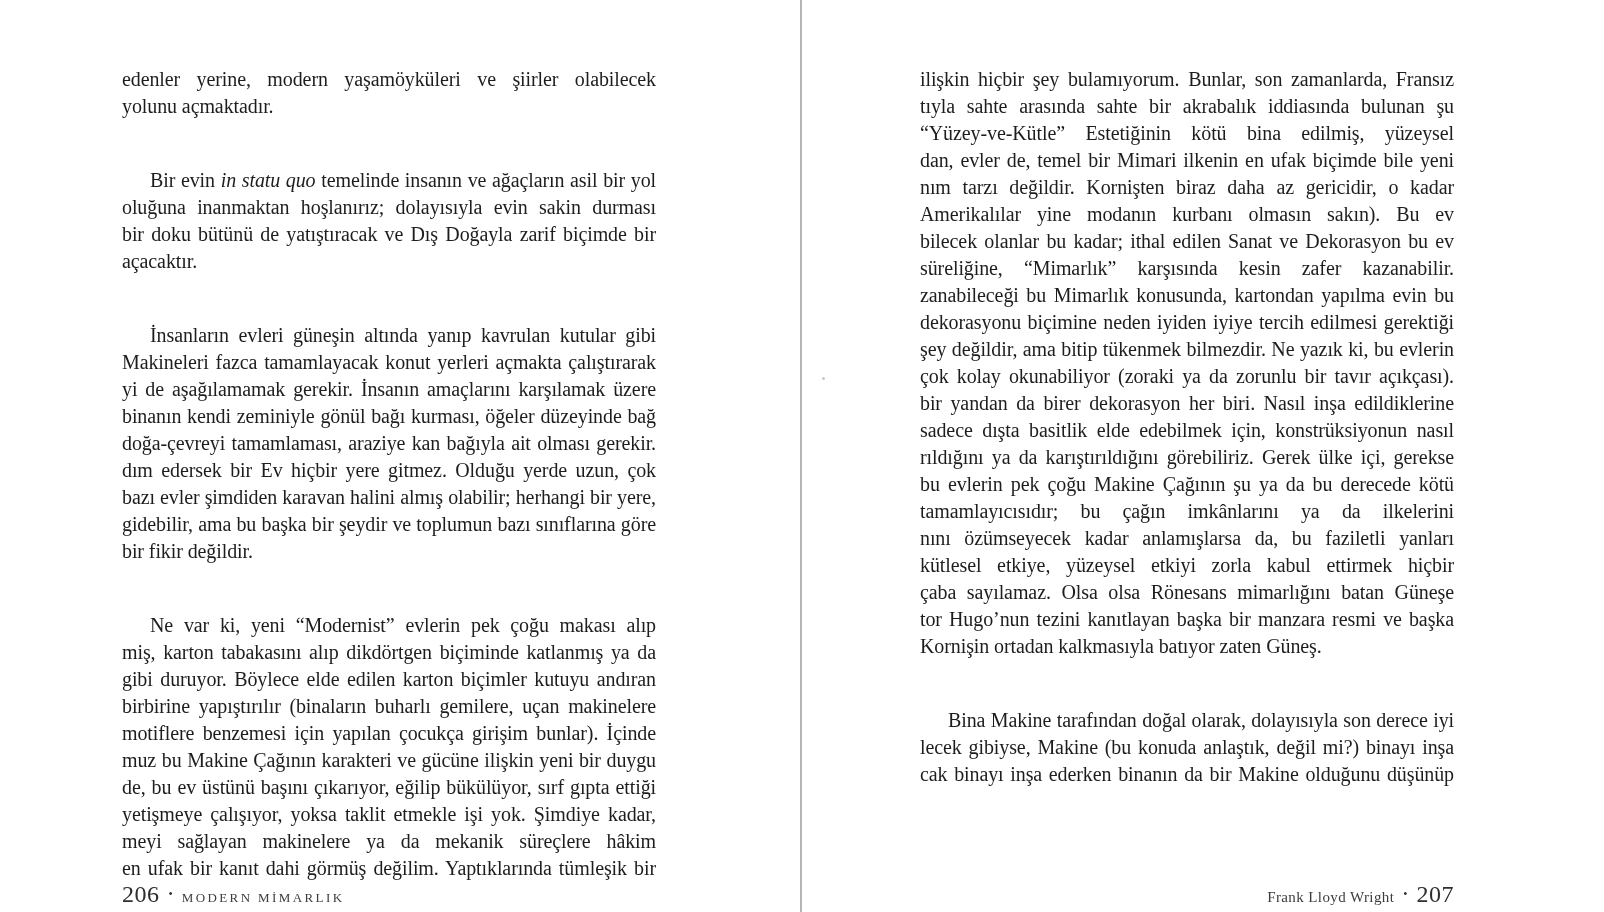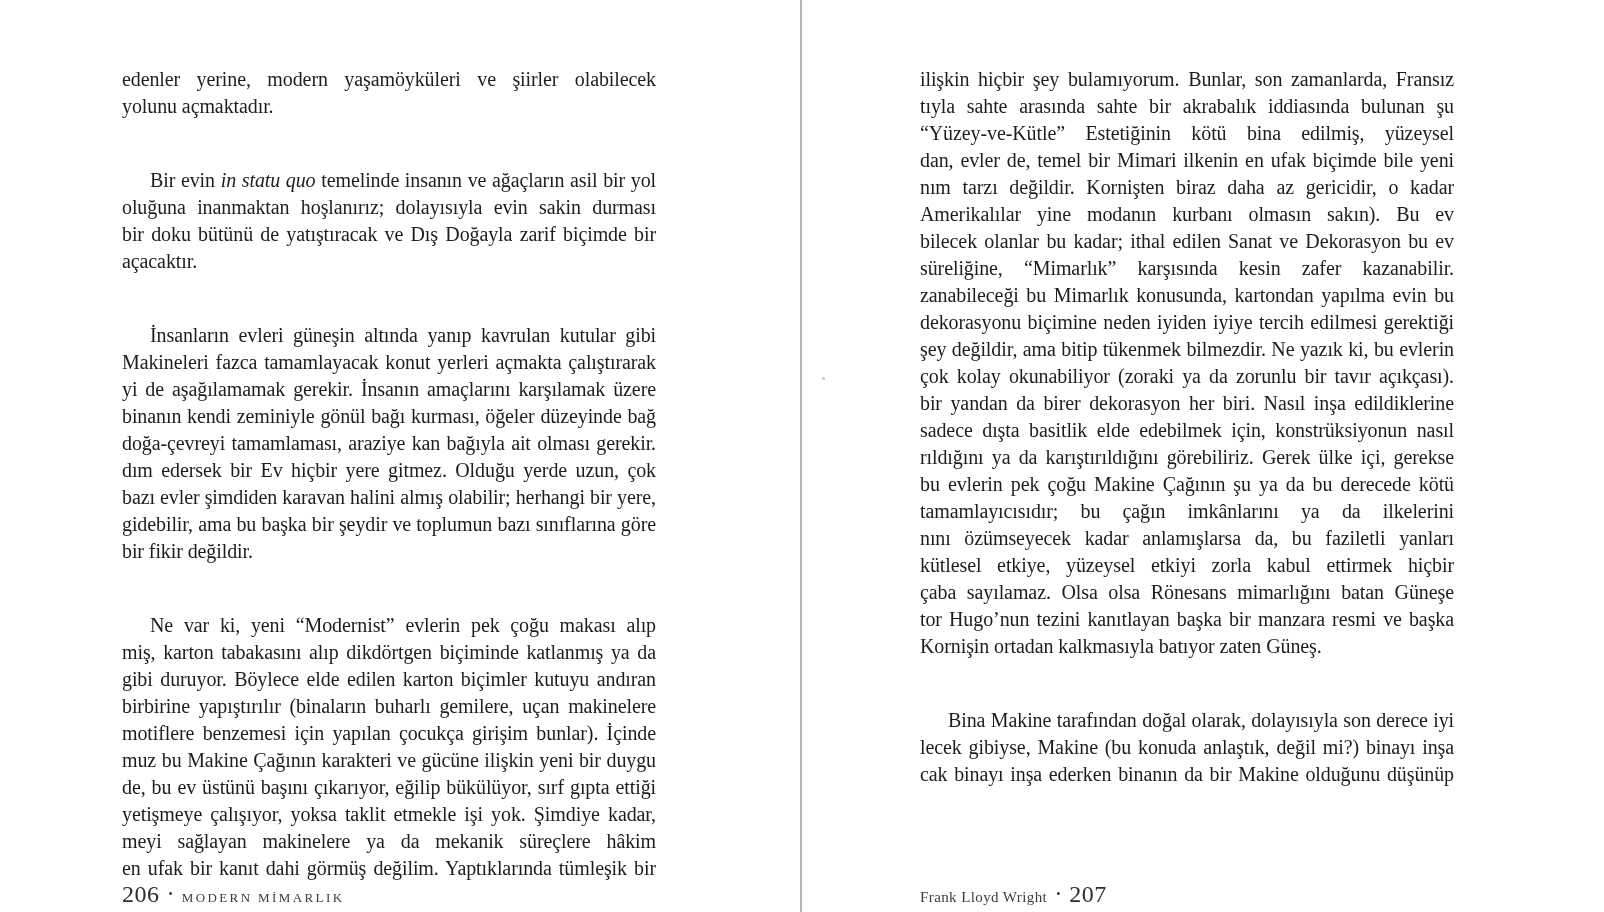"Frank Lloyd Wright • 207" .right-footer { text-align: none -> right }
